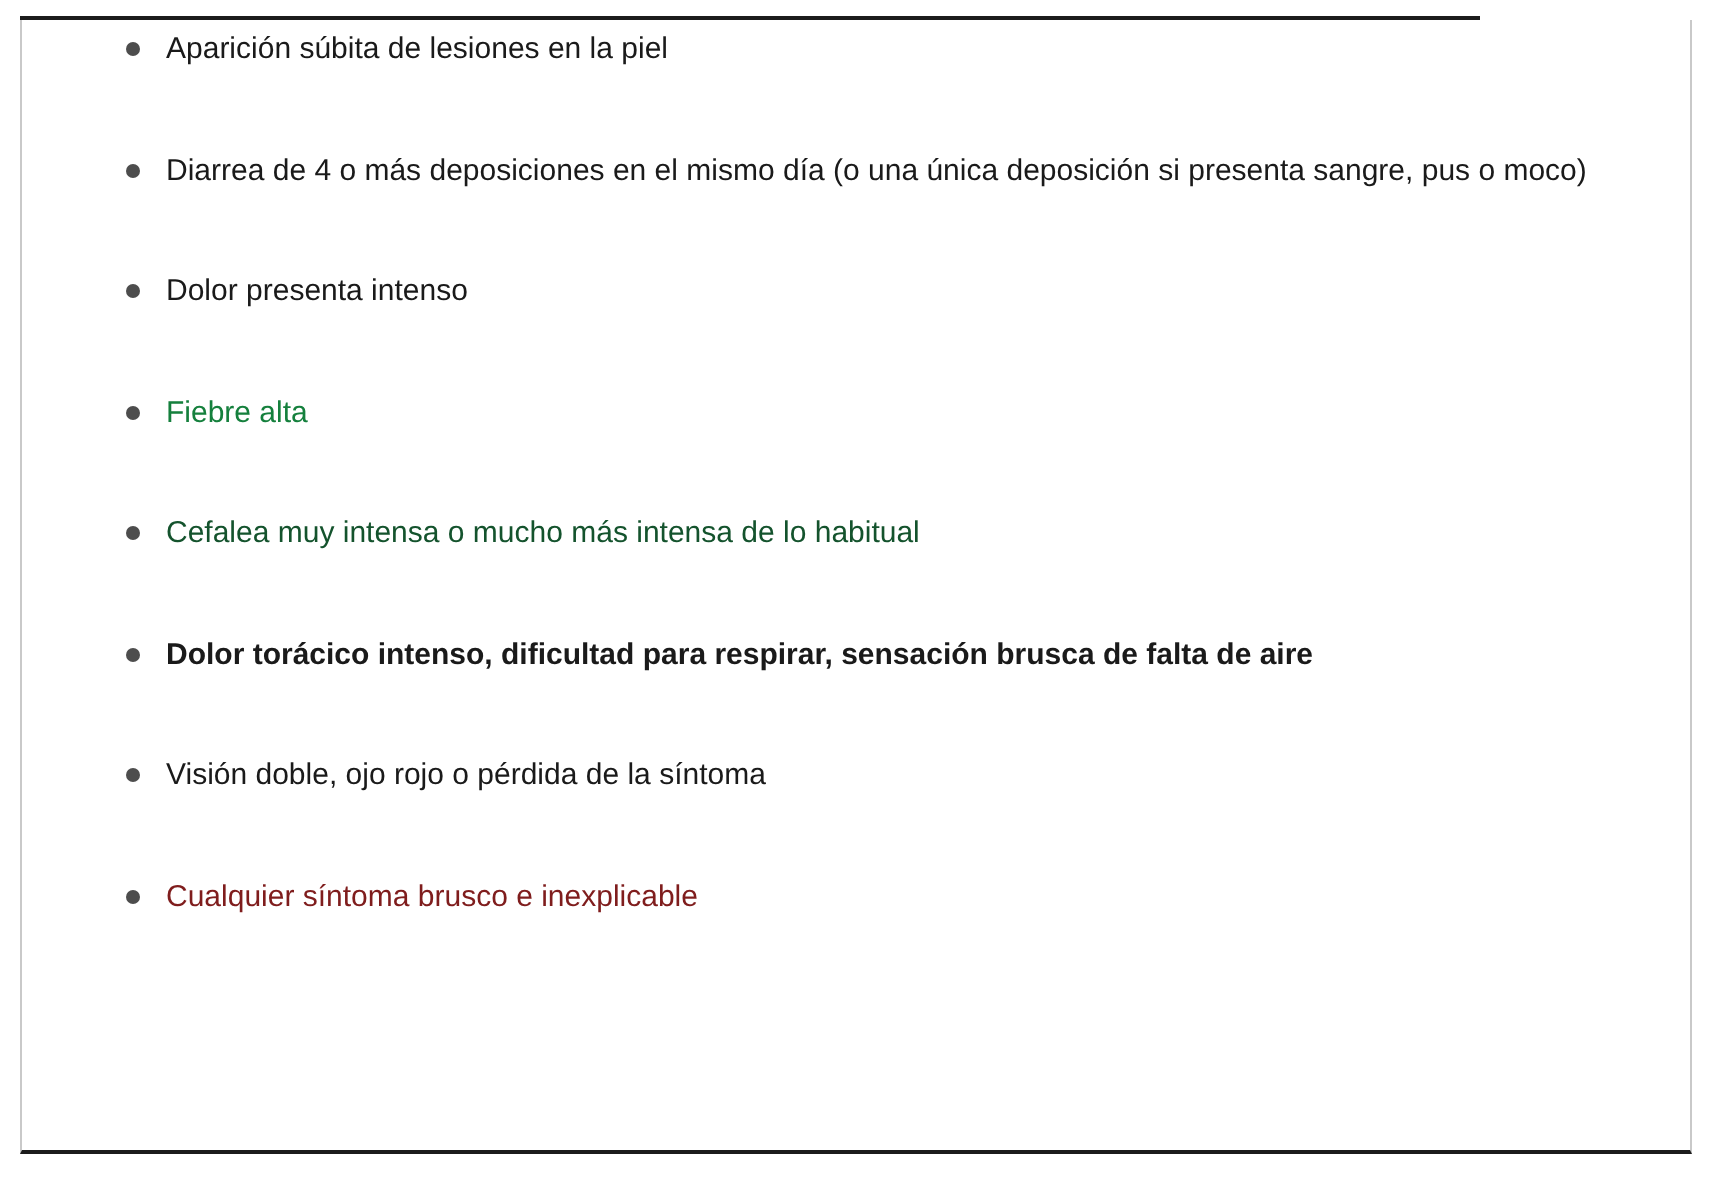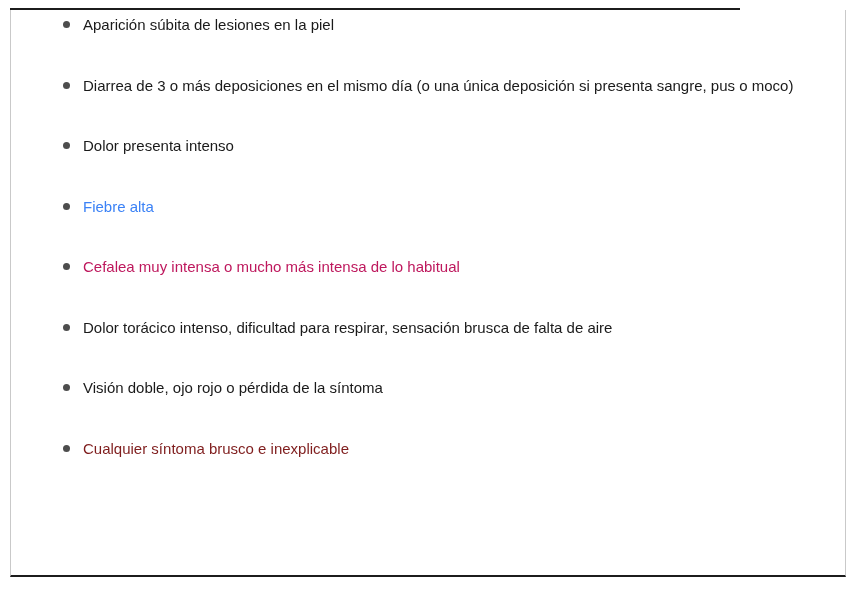"Diarrea de 3 o más" span.item-text { text: 3 -> 4 }
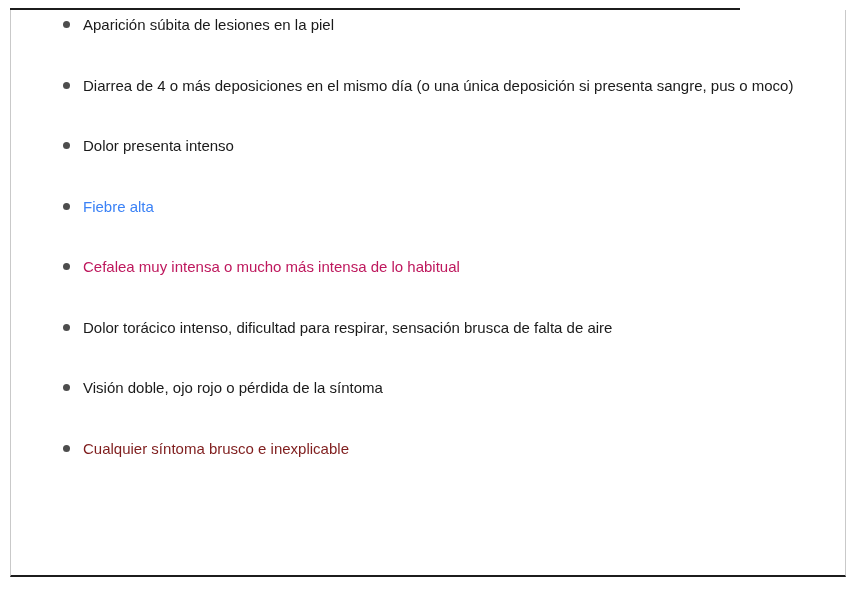"Fiebre alta" span.item-text { color: #3b82f6 -> #15803d }
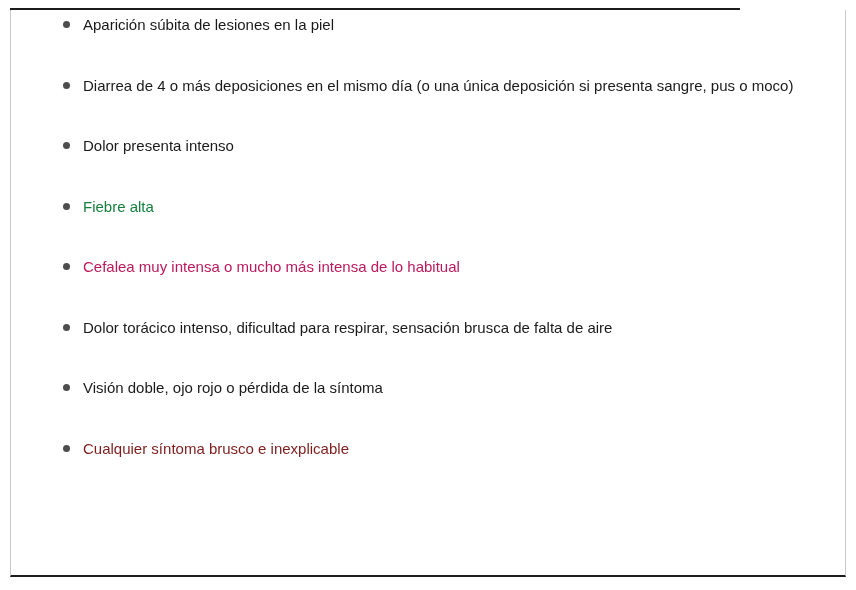"Cefalea muy intensa o mucho" span.item-text { color: #be185d -> #14532d }
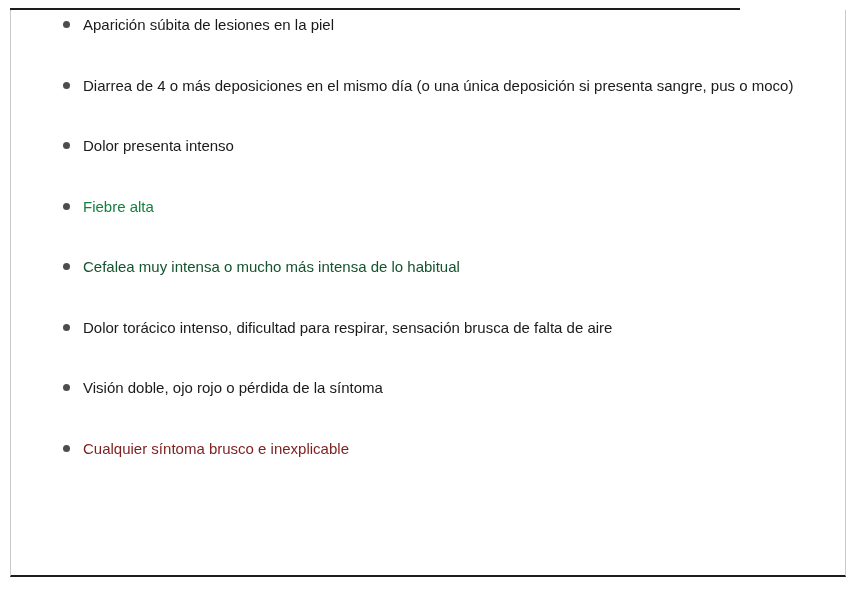"Dolor torácico intenso, dificultad para" span.item-text { font-weight: none -> bold }
